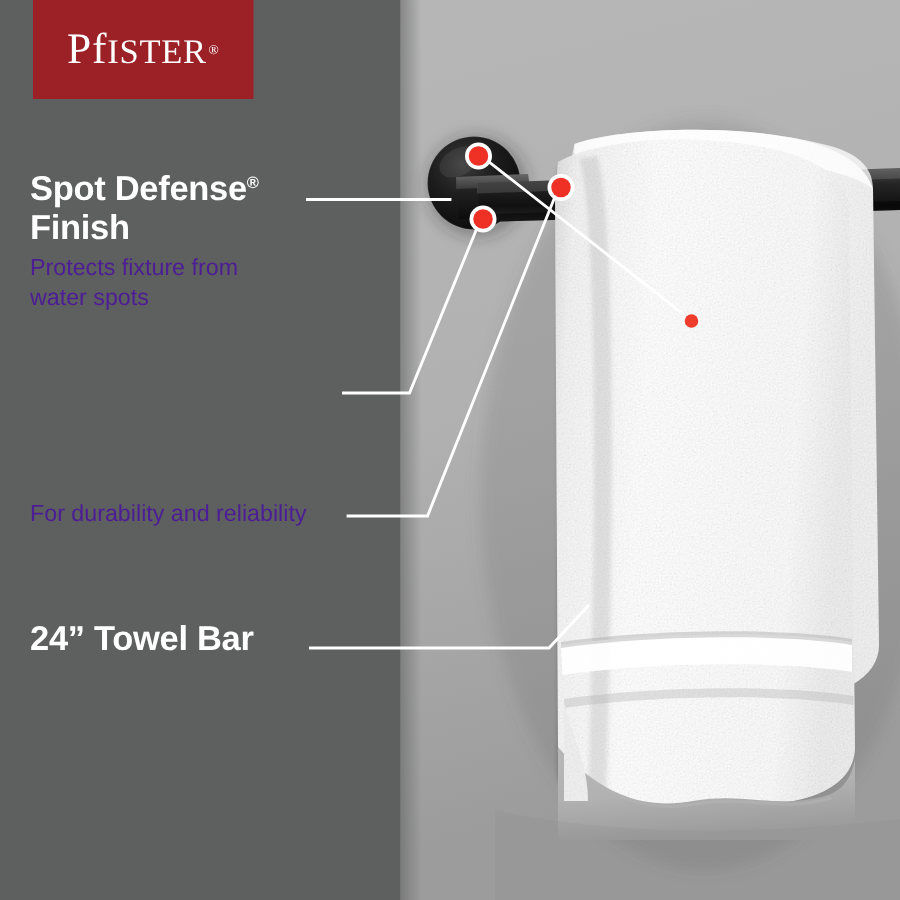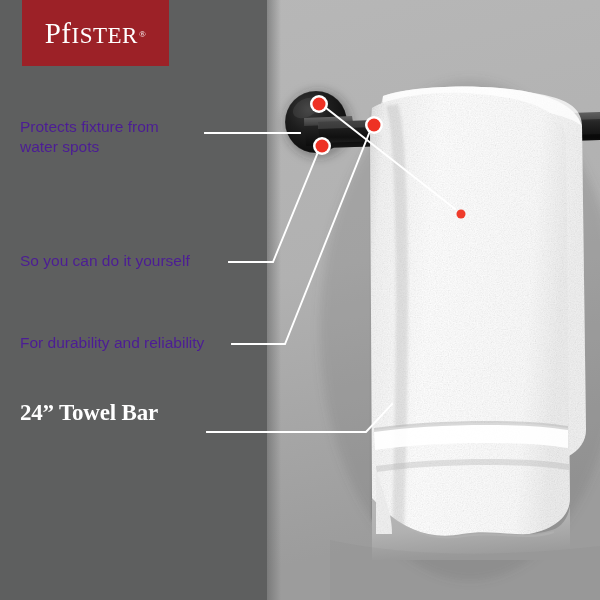"Spot Defense®" p.f-title { html: none -> <p>Spot Defense<span>®</span><br>Finish</p> }
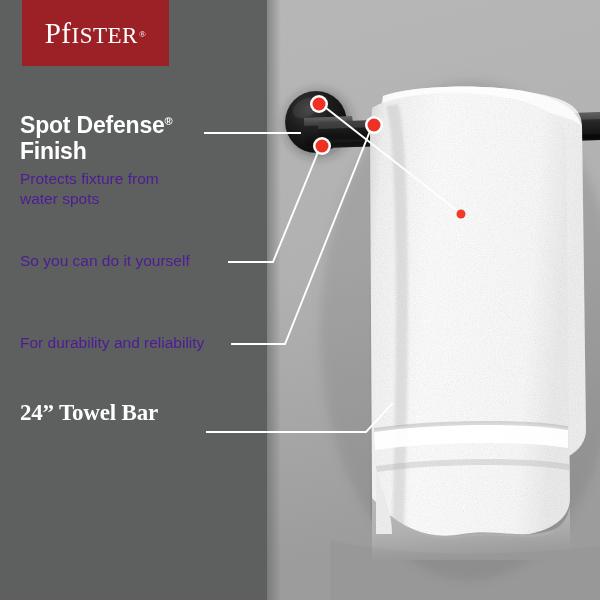"So you can do it" p.f-sub { html: <p>So you can do it yourself</p> -> none }
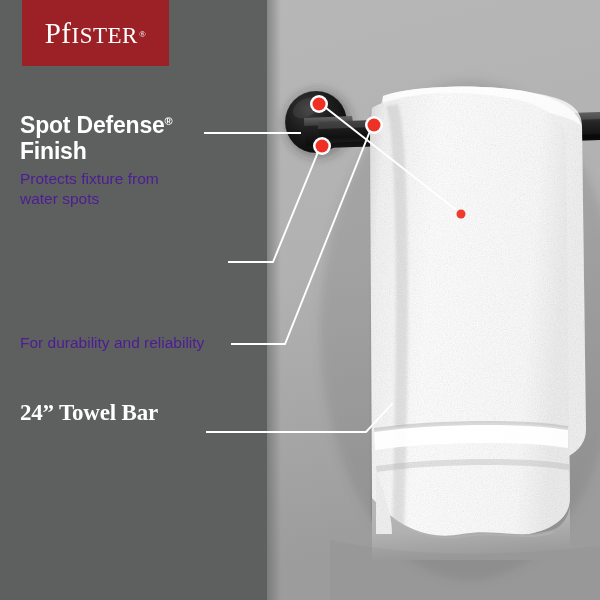"24” Towel Bar" #feat-3 { font-family: Liberation Serif, serif -> none; top: 400px -> 412px }
